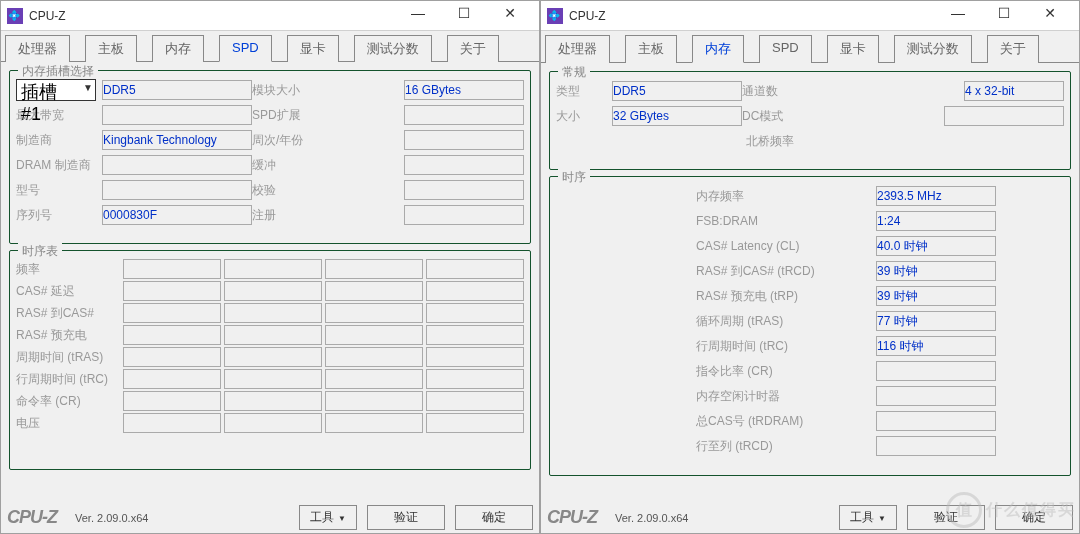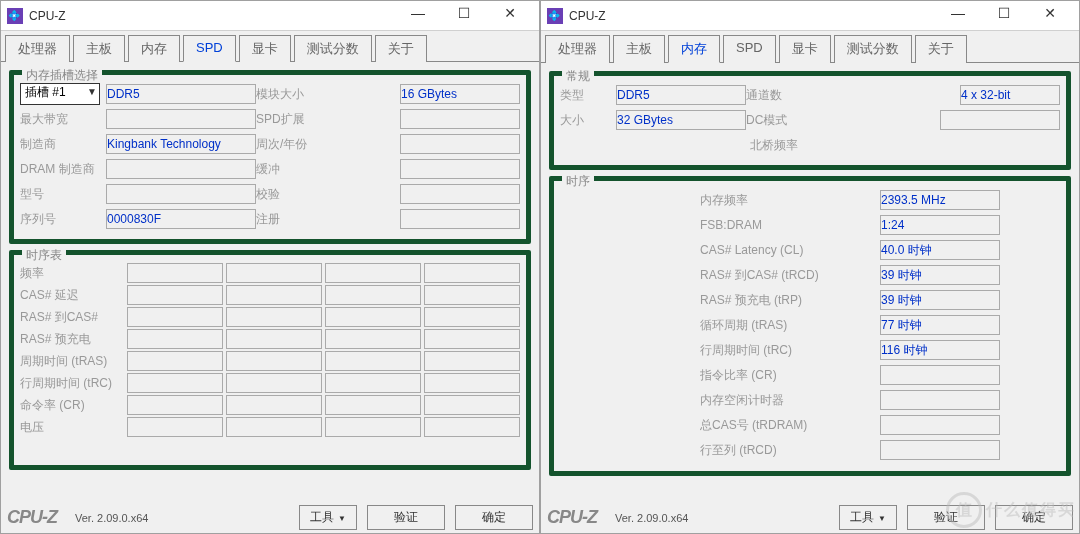"处理器" .tabs { gap: 4px -> 16px }
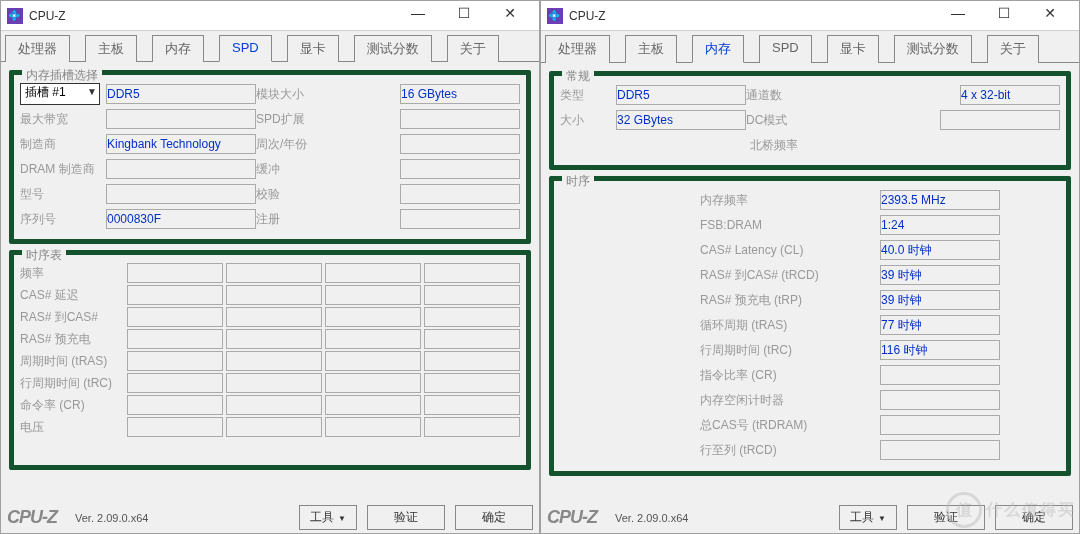"内存插槽选择" .group { border: 5px solid #14532d -> 1px solid #14532d; padding: 8px 6px 6px 6px -> 8px 6px 14px 6px }
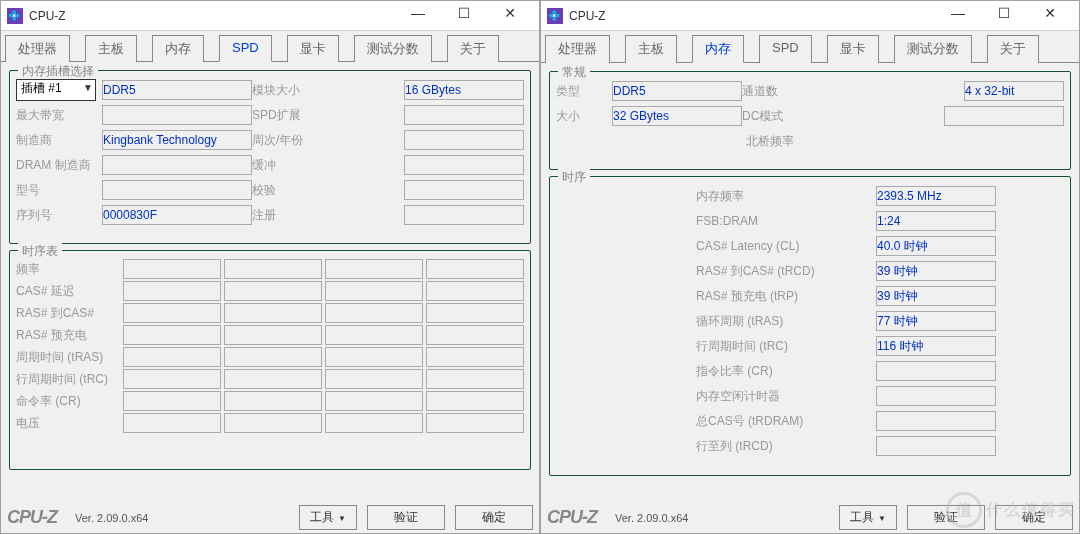"插槽 #1" .slot-select { font-size: 12px -> 18px }
